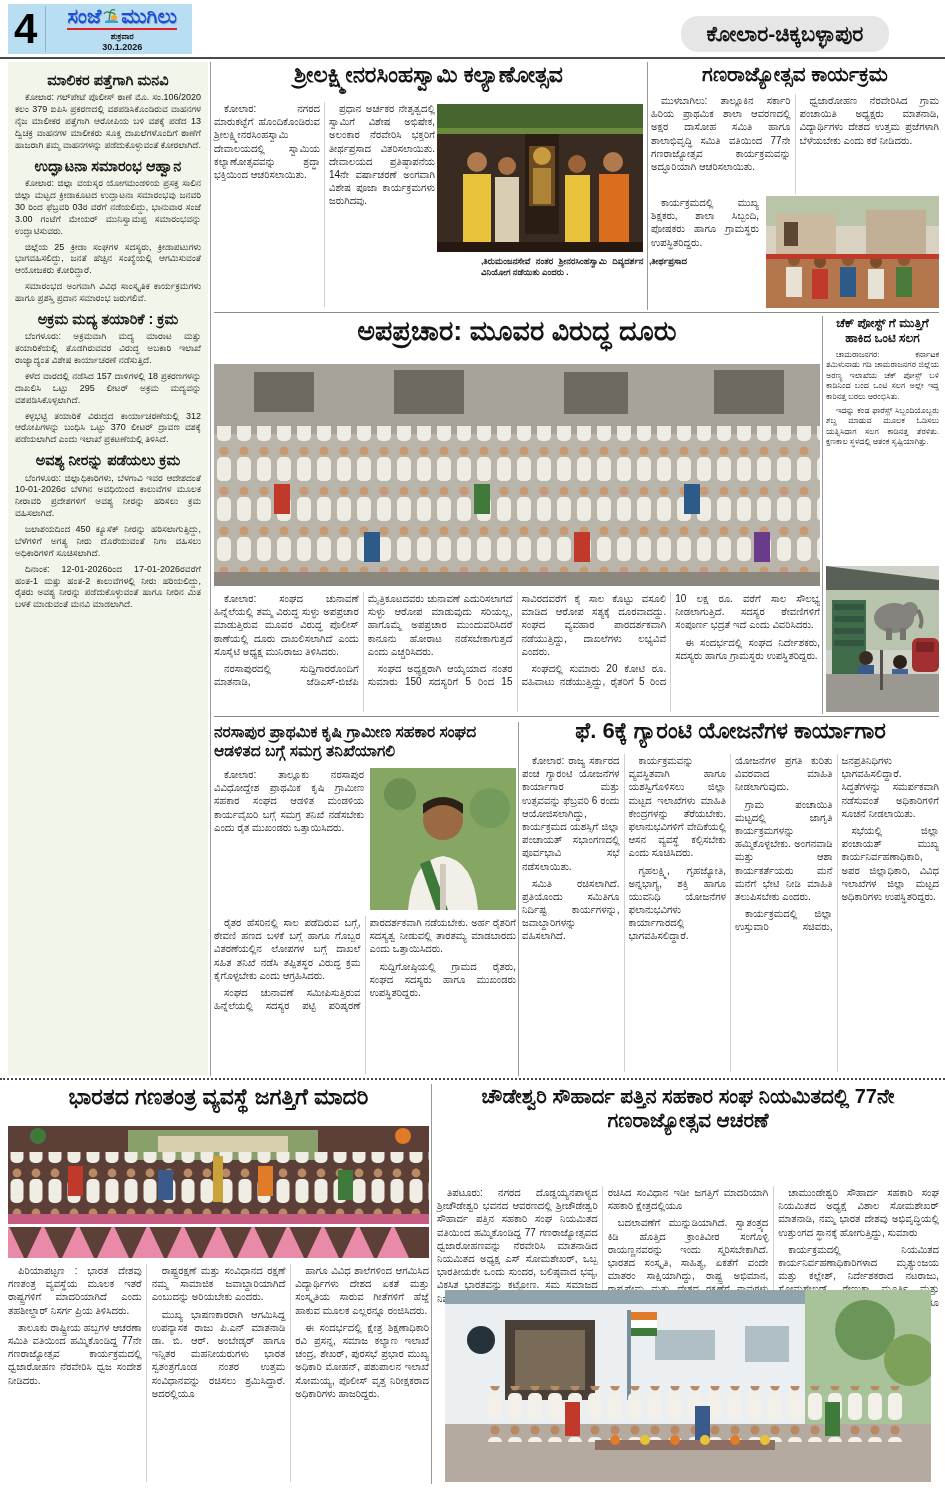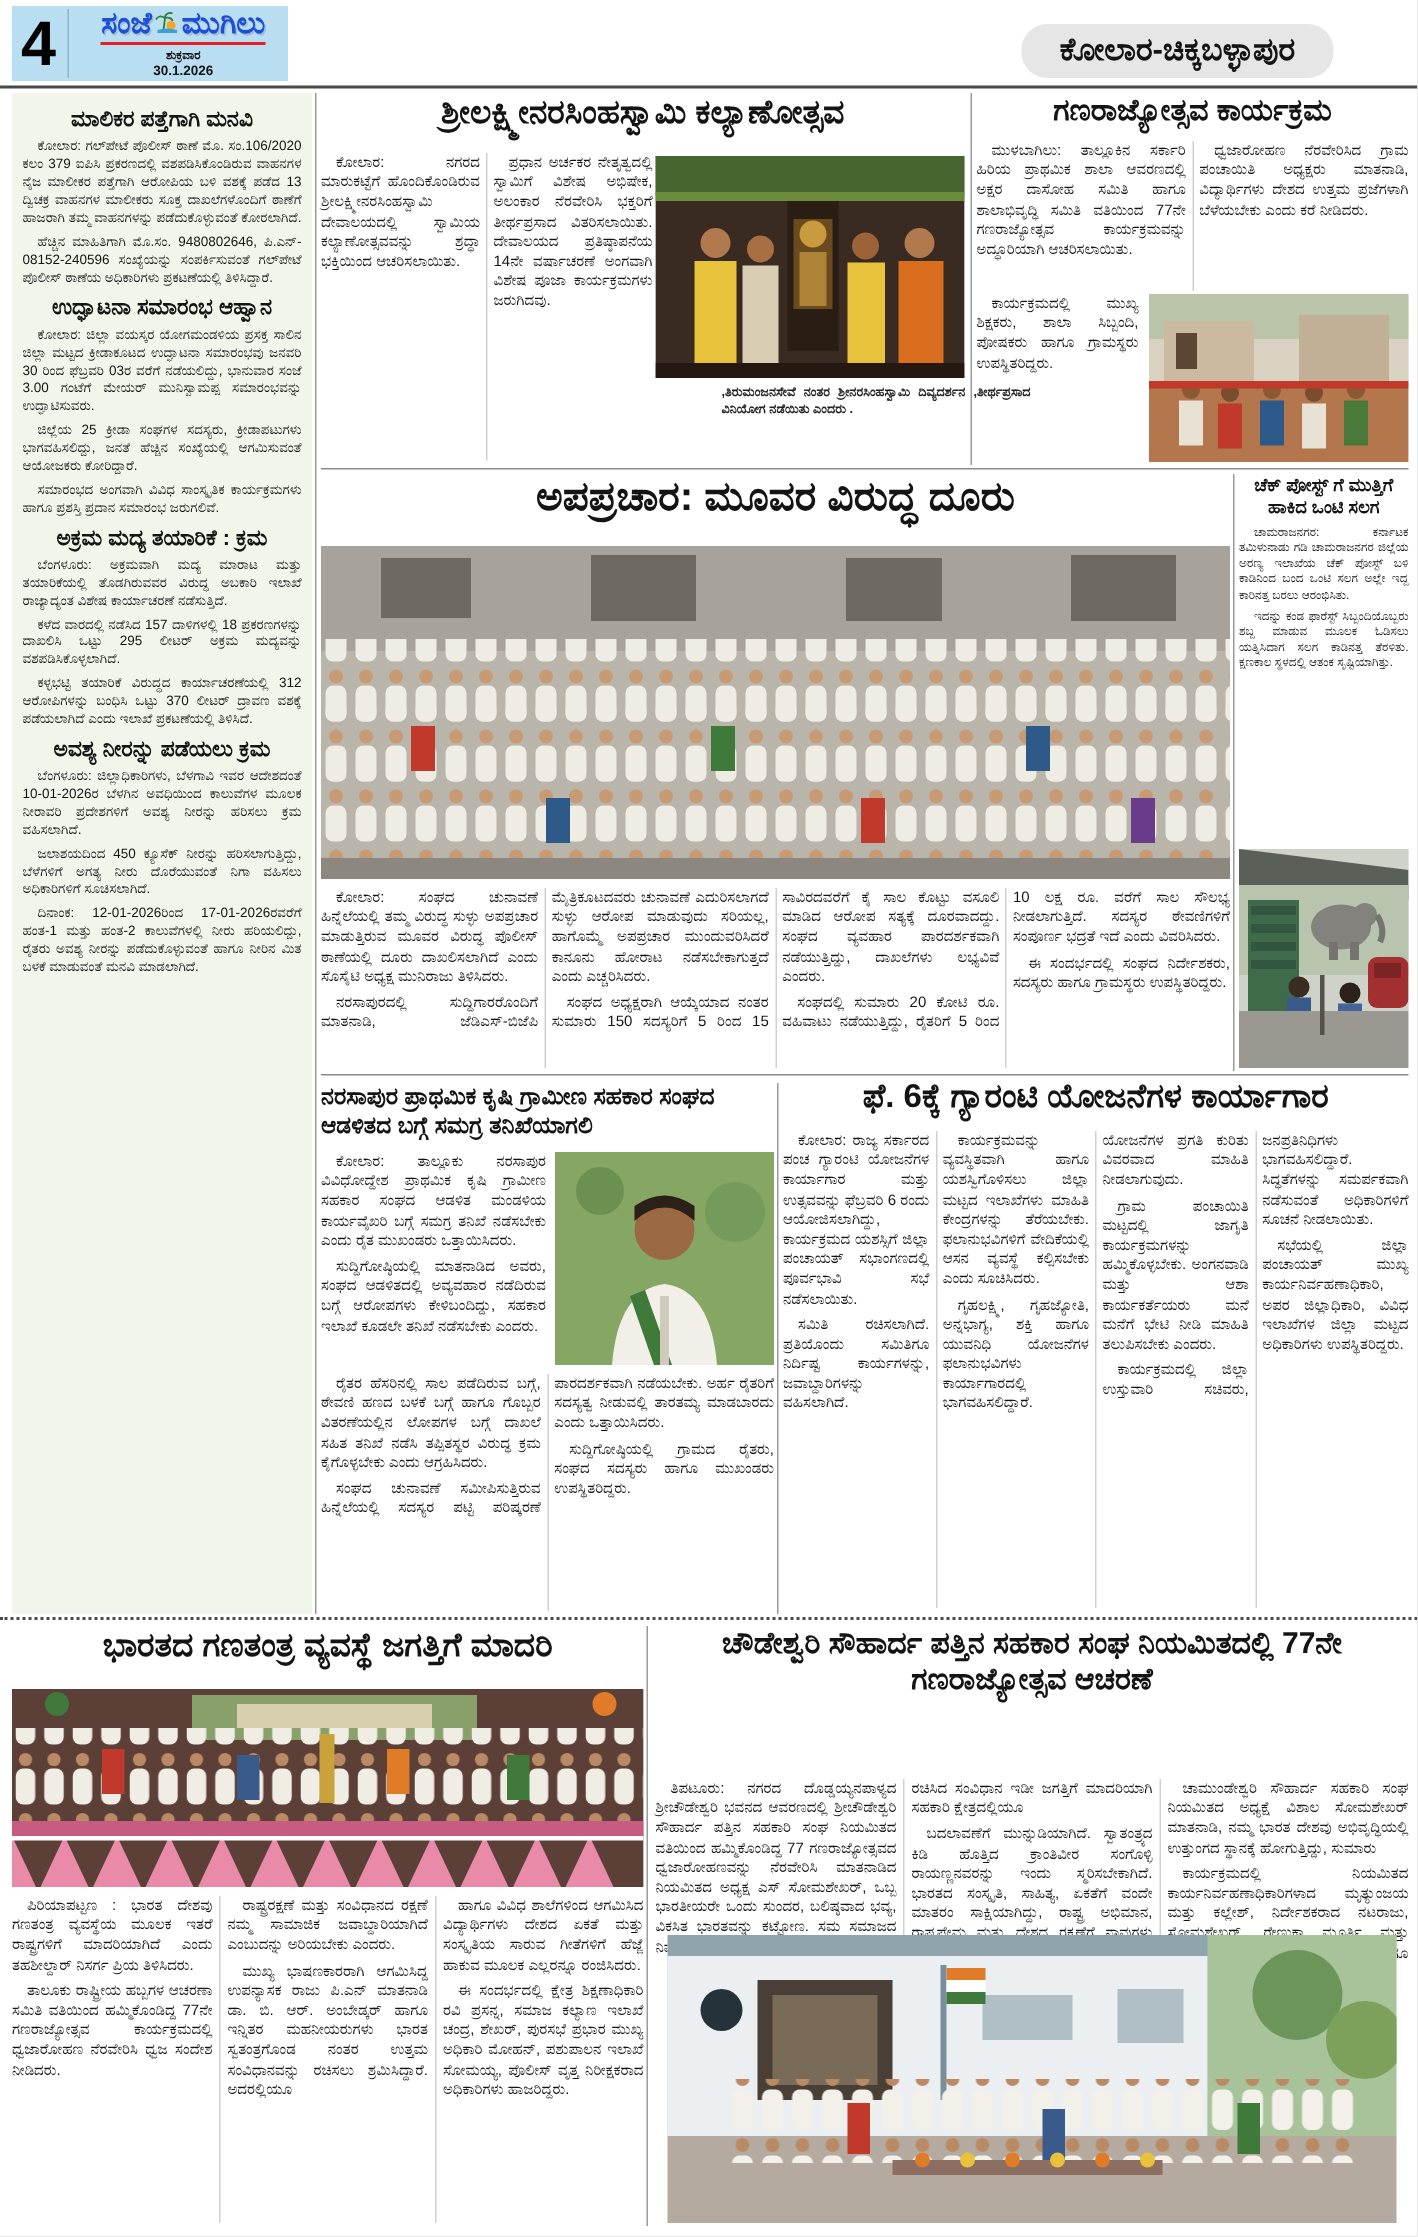"ಹೆಚ್ಚಿನ ಮಾಹಿತಿಗಾಗಿ ಮೊ.ಸಂ. 9480802646," p { html: <p>ಹೆಚ್ಚಿನ ಮಾಹಿತಿಗಾಗಿ ಮೊ.ಸಂ. 9480802646, ಪಿ.ಎನ್- 08152-240596 ಸಂಖ್ಯೆಯನ್ನು ಸಂಪರ್ಕಿಸುವಂತೆ ಗಲ್‌ಪೇಟೆ ಪೊಲೀಸ್ ಠಾಣೆಯ ಅಧಿಕಾರಿಗಳು ಪ್ರಕಟಣೆಯಲ್ಲಿ ತಿಳಿಸಿದ್ದಾರೆ.</p> -> none }
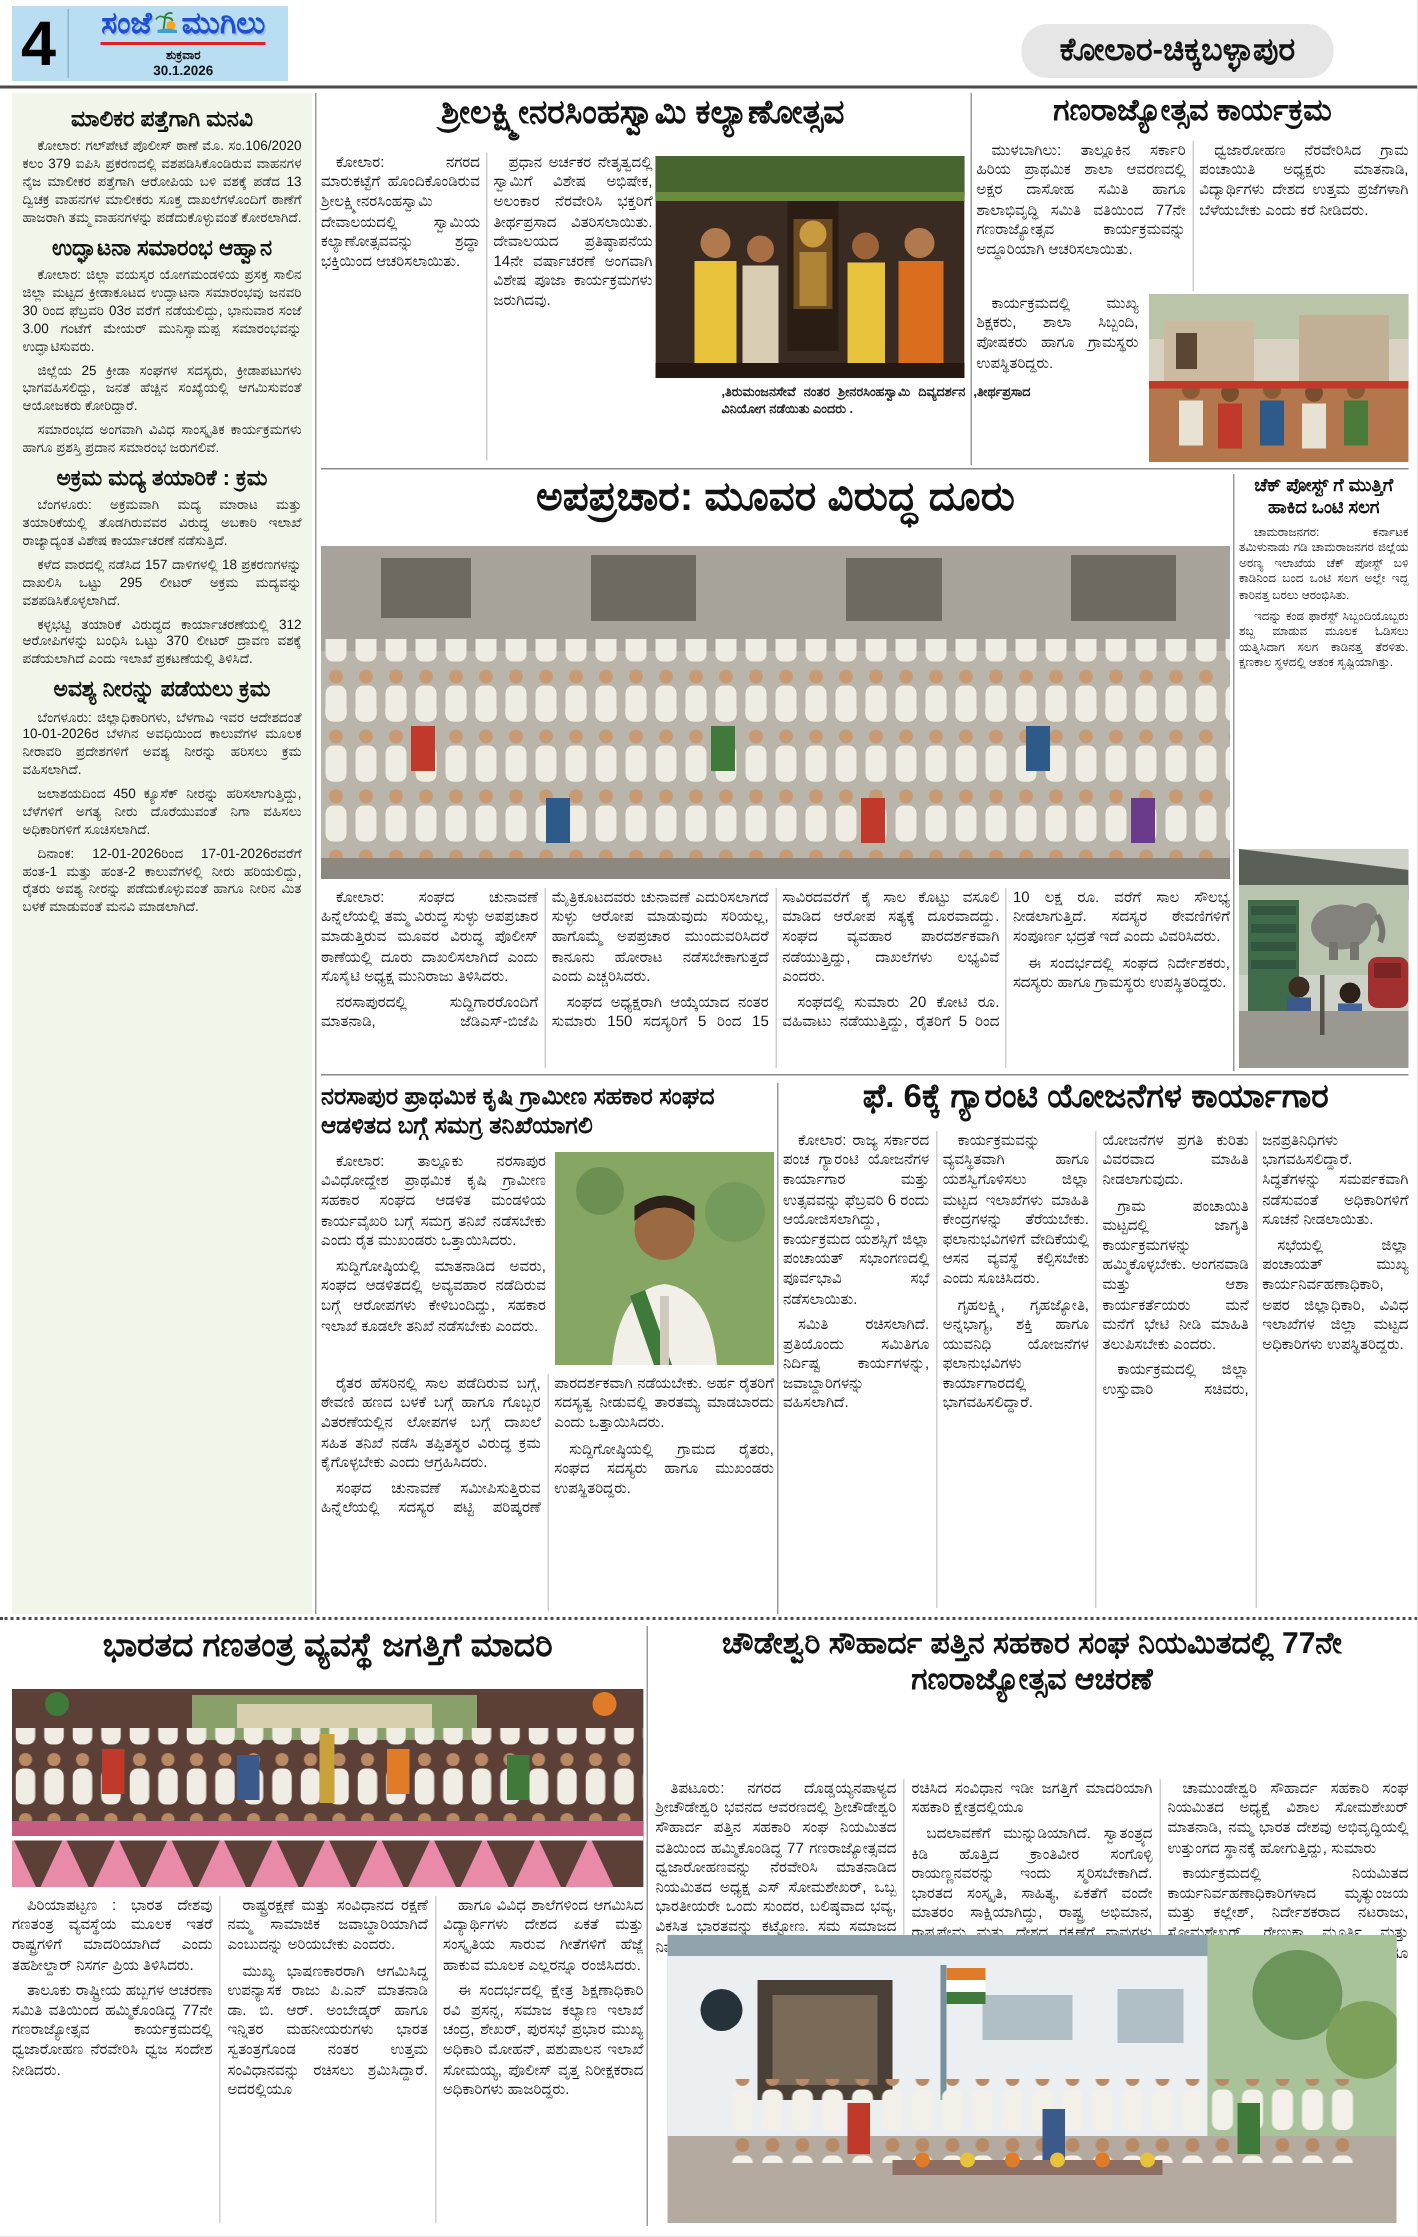"ಸುದ್ದಿಗೋಷ್ಠಿಯಲ್ಲಿ ಮಾತನಾಡಿದ ಅವರು, ಸಂಘದ" p { html: <p>ಸುದ್ದಿಗೋಷ್ಠಿಯಲ್ಲಿ ಮಾತನಾಡಿದ ಅವರು, ಸಂಘದ ಆಡಳಿತದಲ್ಲಿ ಅವ್ಯವಹಾರ ನಡೆದಿರುವ ಬಗ್ಗೆ ಆರೋಪಗಳು ಕೇಳಿಬಂದಿದ್ದು, ಸಹಕಾರ ಇಲಾಖೆ ಕೂಡಲೇ ತನಿಖೆ ನಡೆಸಬೇಕು ಎಂದರು.</p> -> none }
